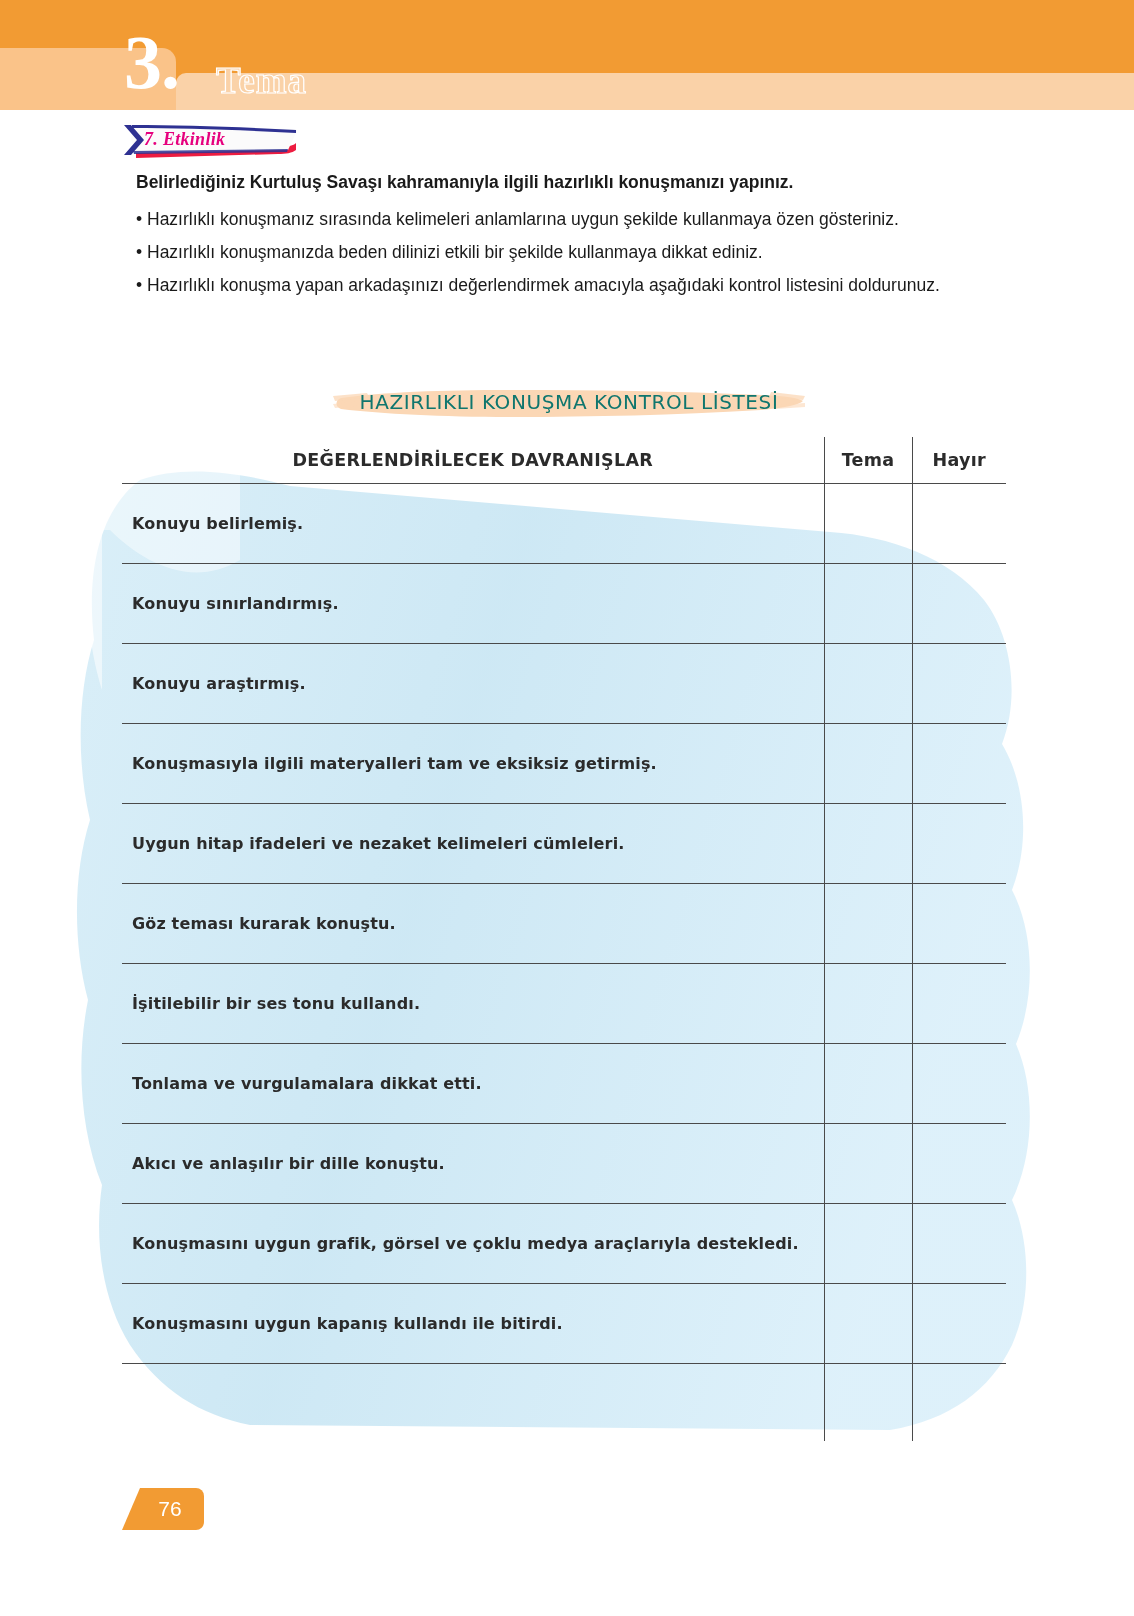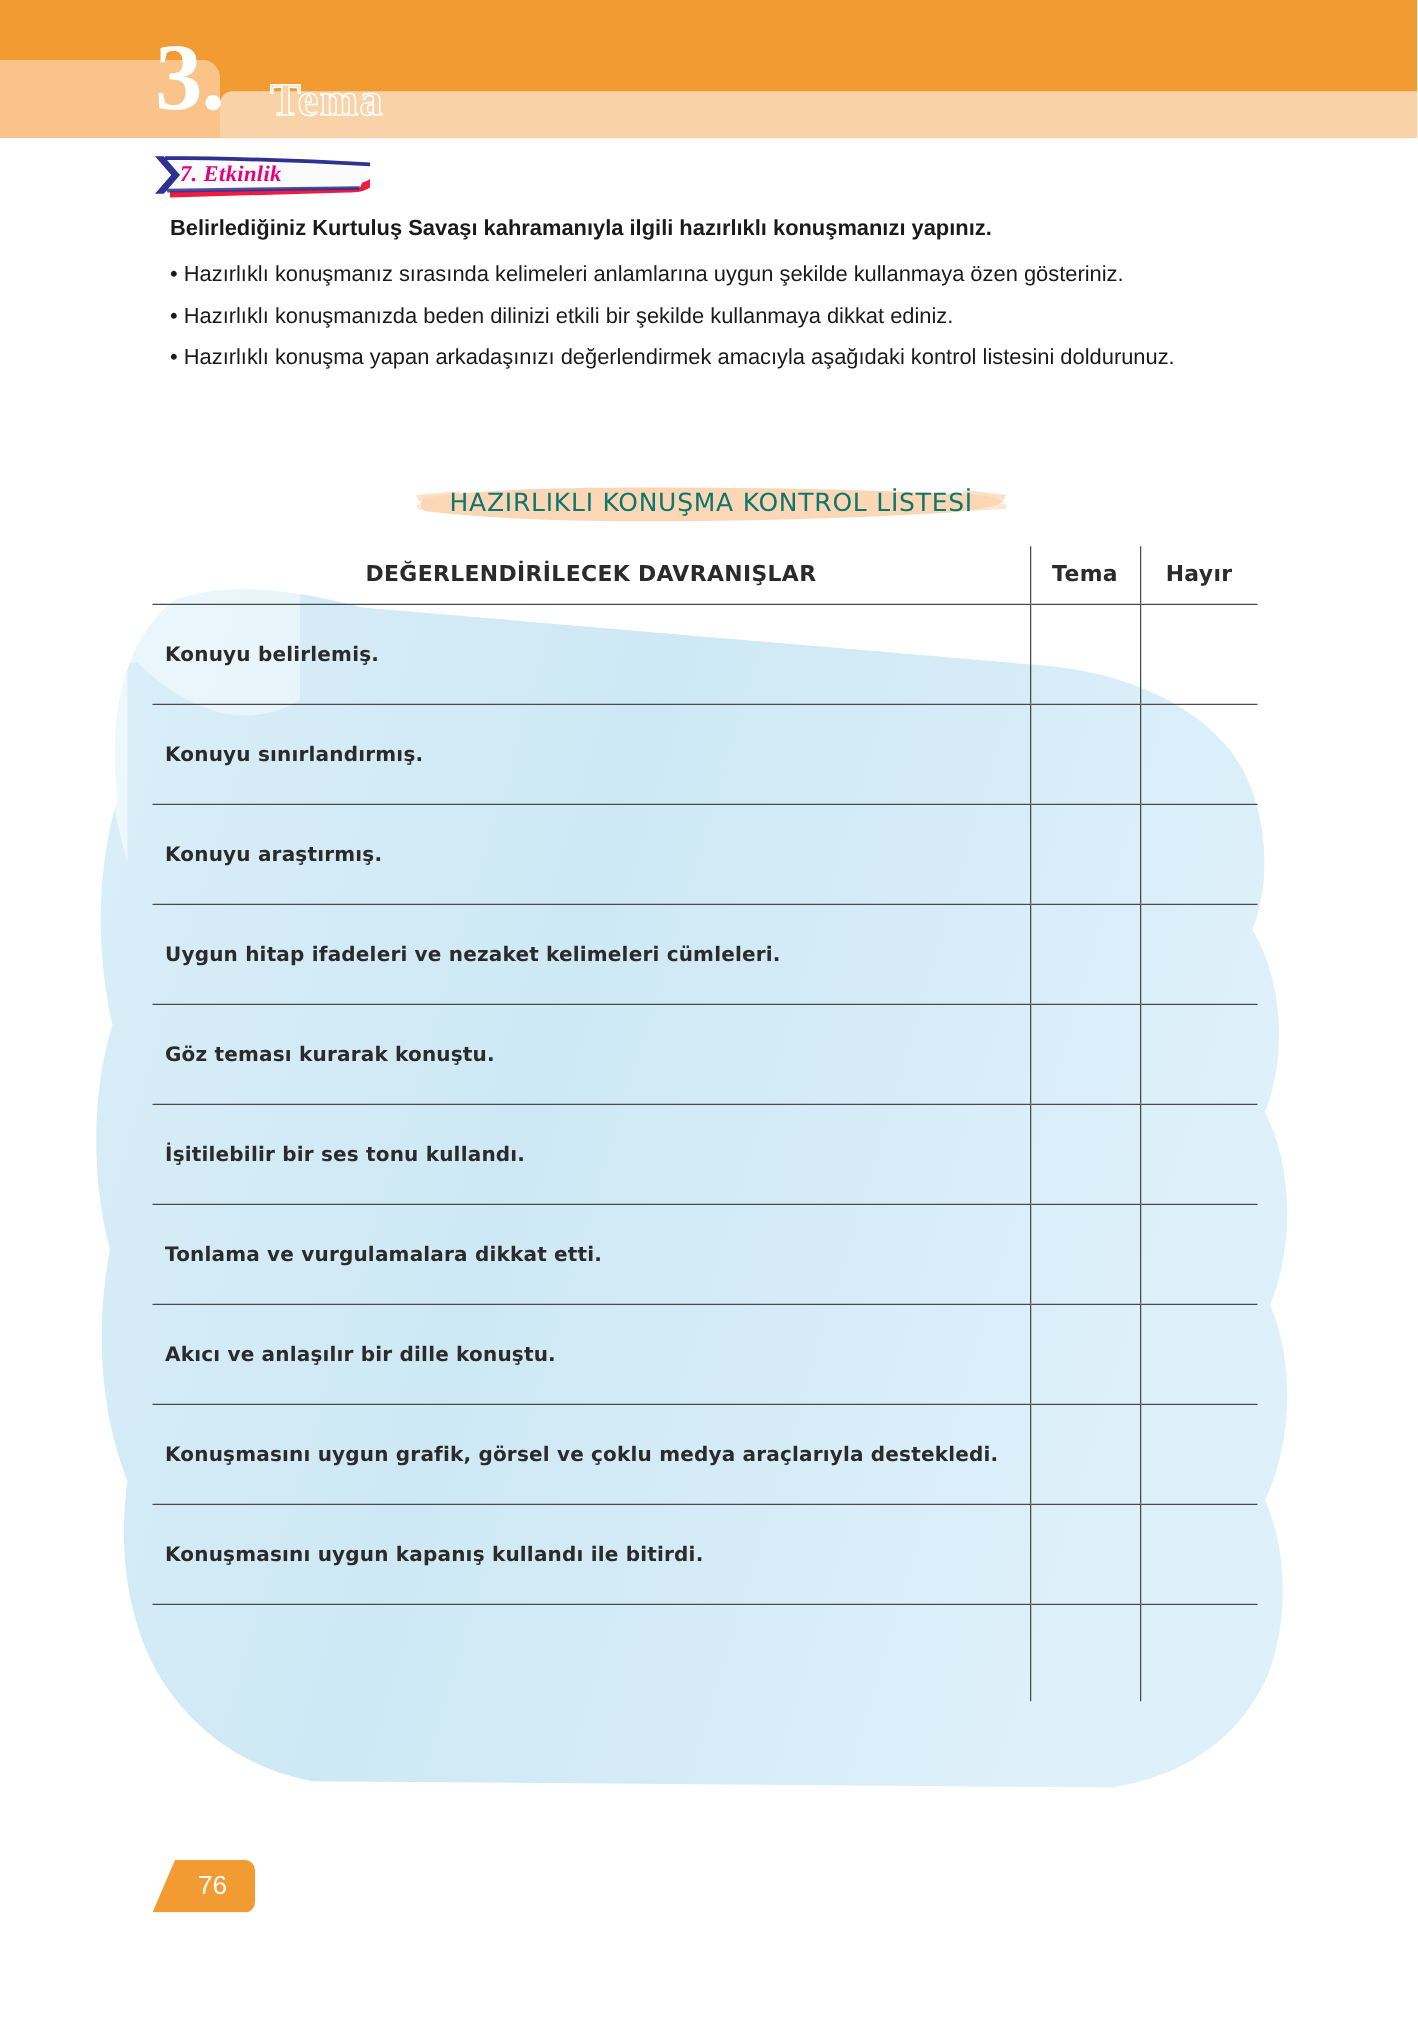"Konuşmasıyla ilgili materyalleri tam ve" tr { html: none -> <tr> <td>Konuşmasıyla ilgili materyalleri tam ve eksiksiz getirmiş.</td> <td></td> <td></td> </tr> }
